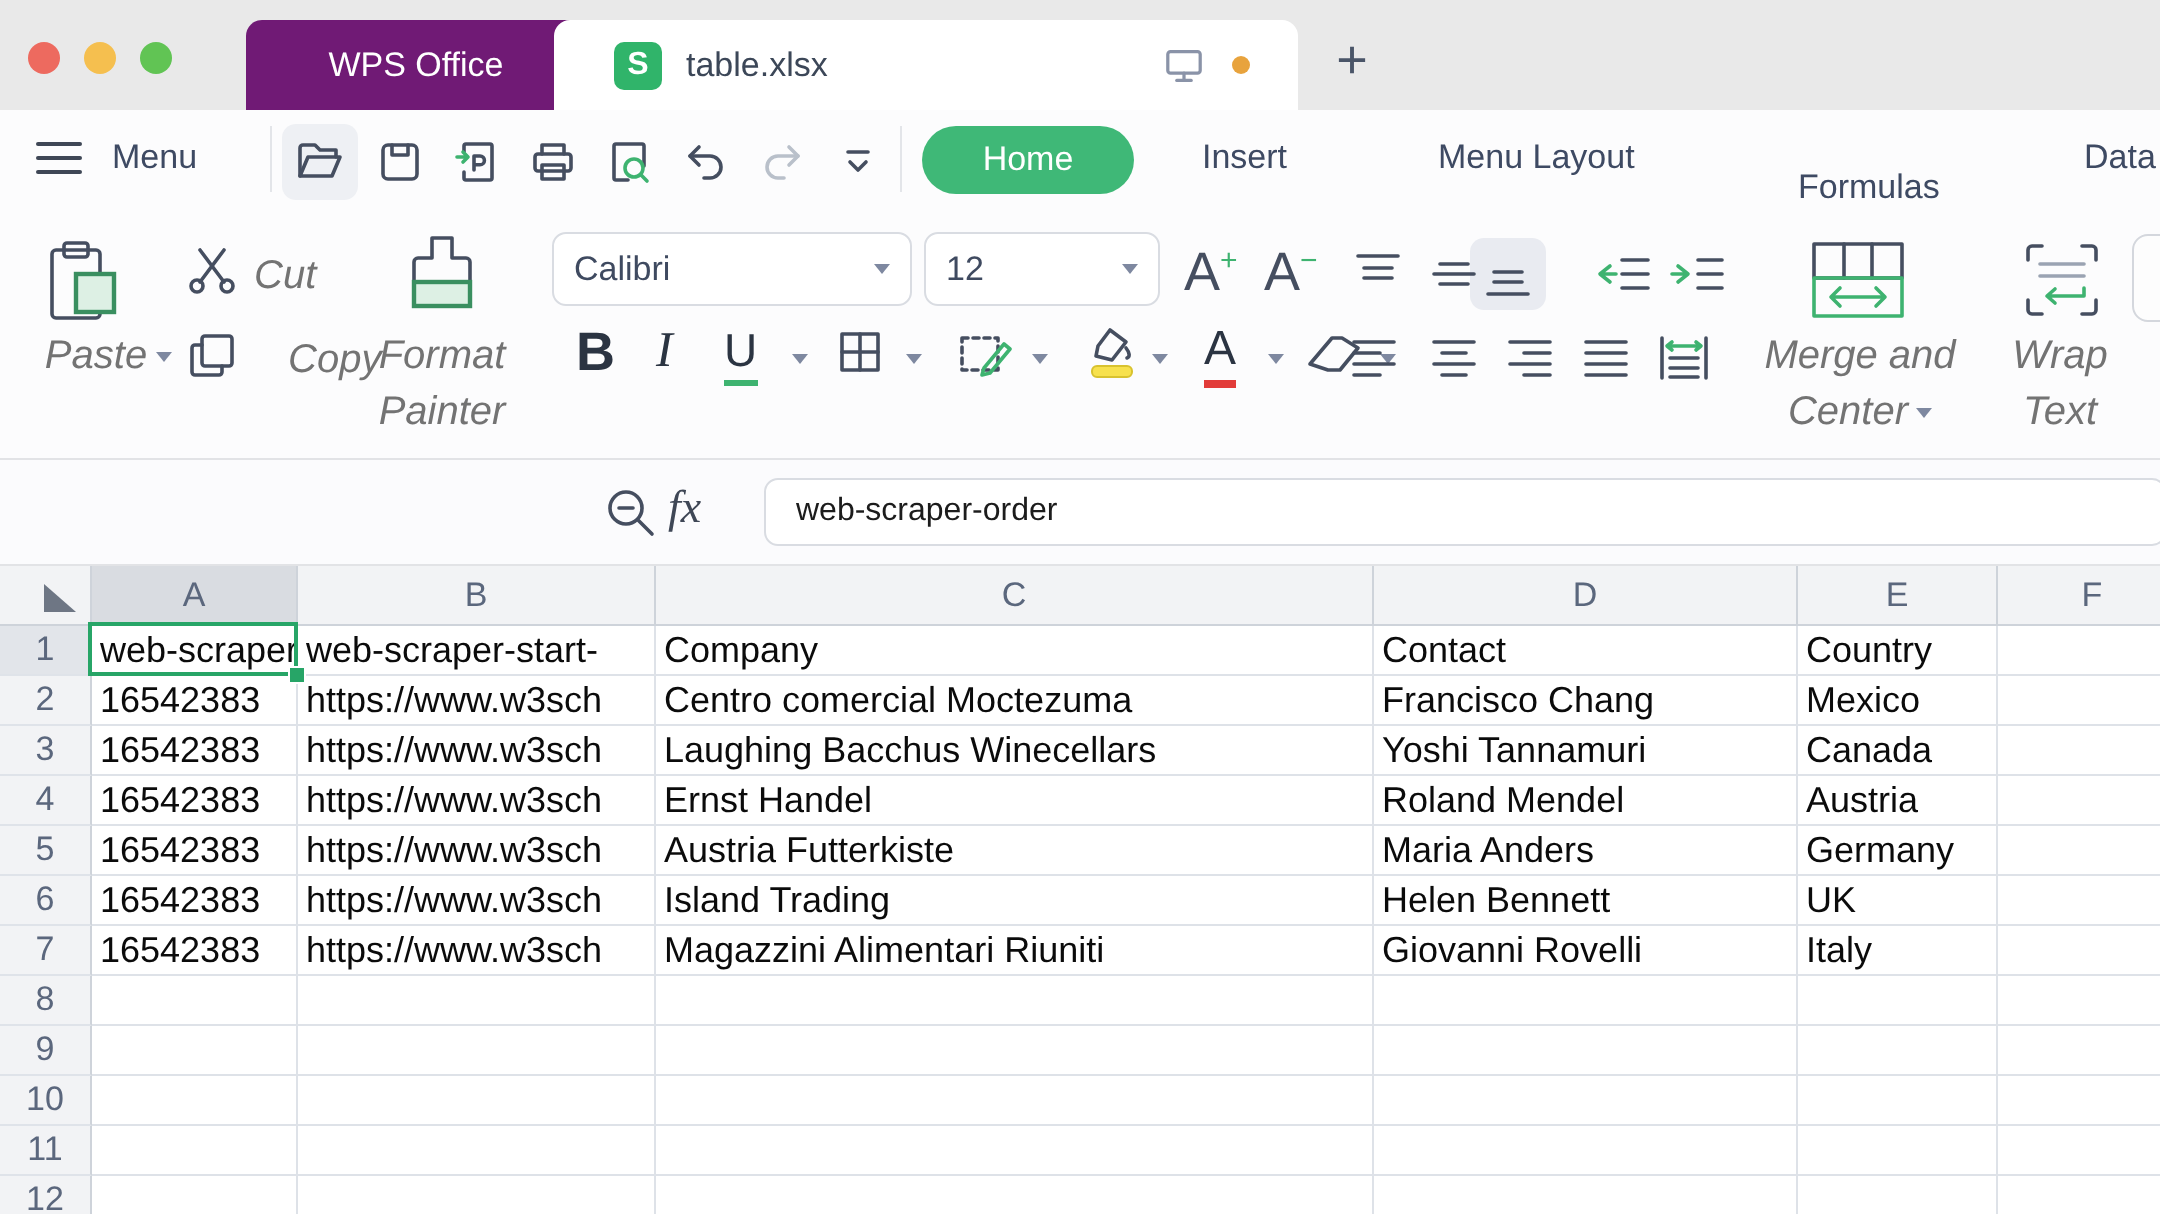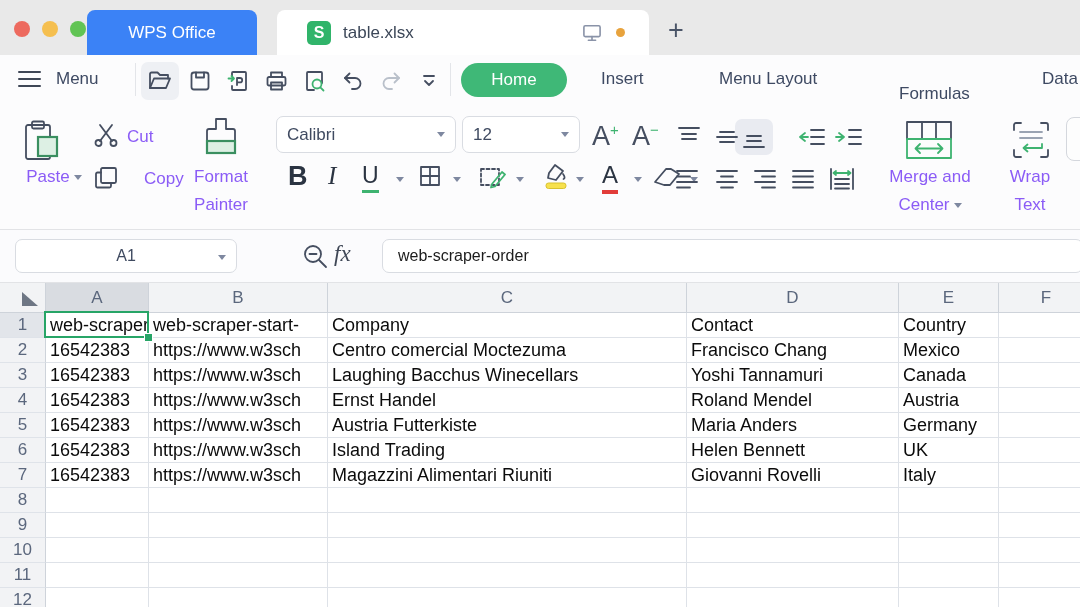"WPS Office" .wps-tab { background: #3b82f6 -> #701a75; left: 87px -> 123px }
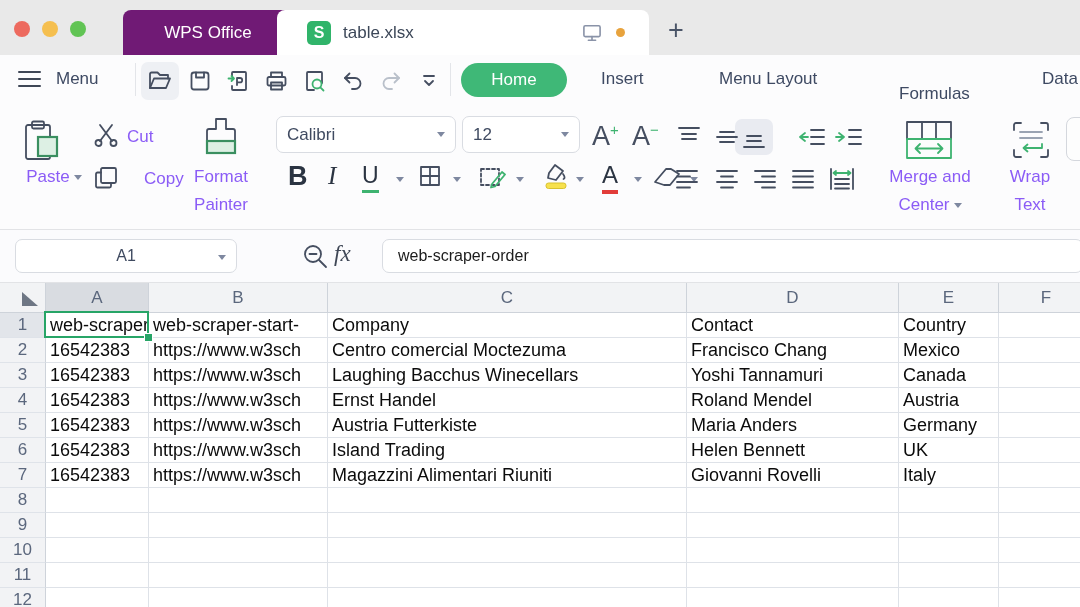"Cut" .rlabel { color: #8b5cf6 -> #737373; font-size: 17px -> 20px; font-style: none -> italic }
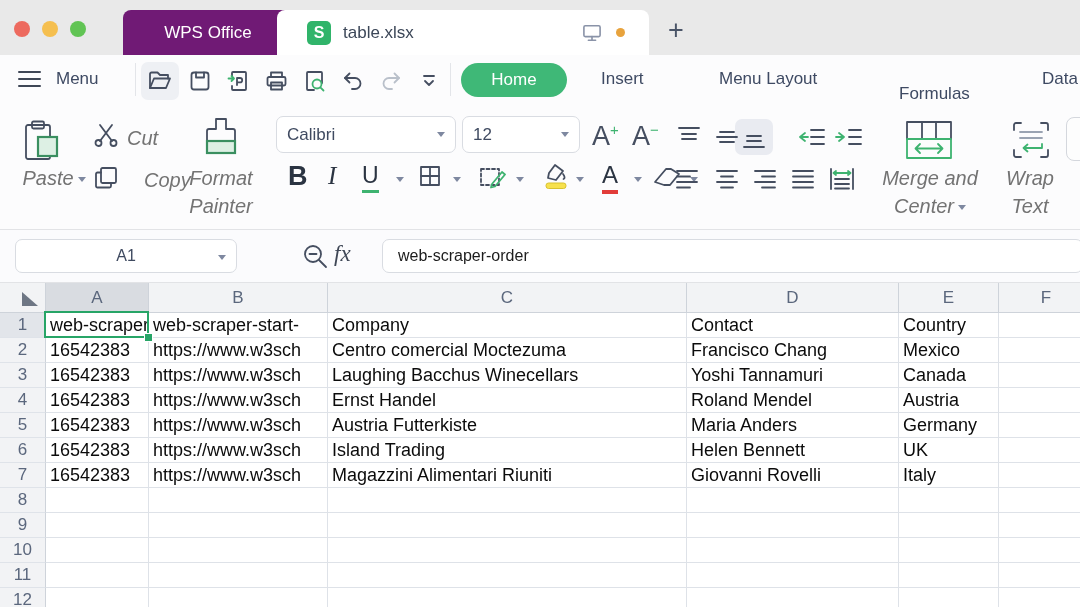"A1" div.namebox { html: <div> <span>A1</span> <span></span> </div> -> none }
